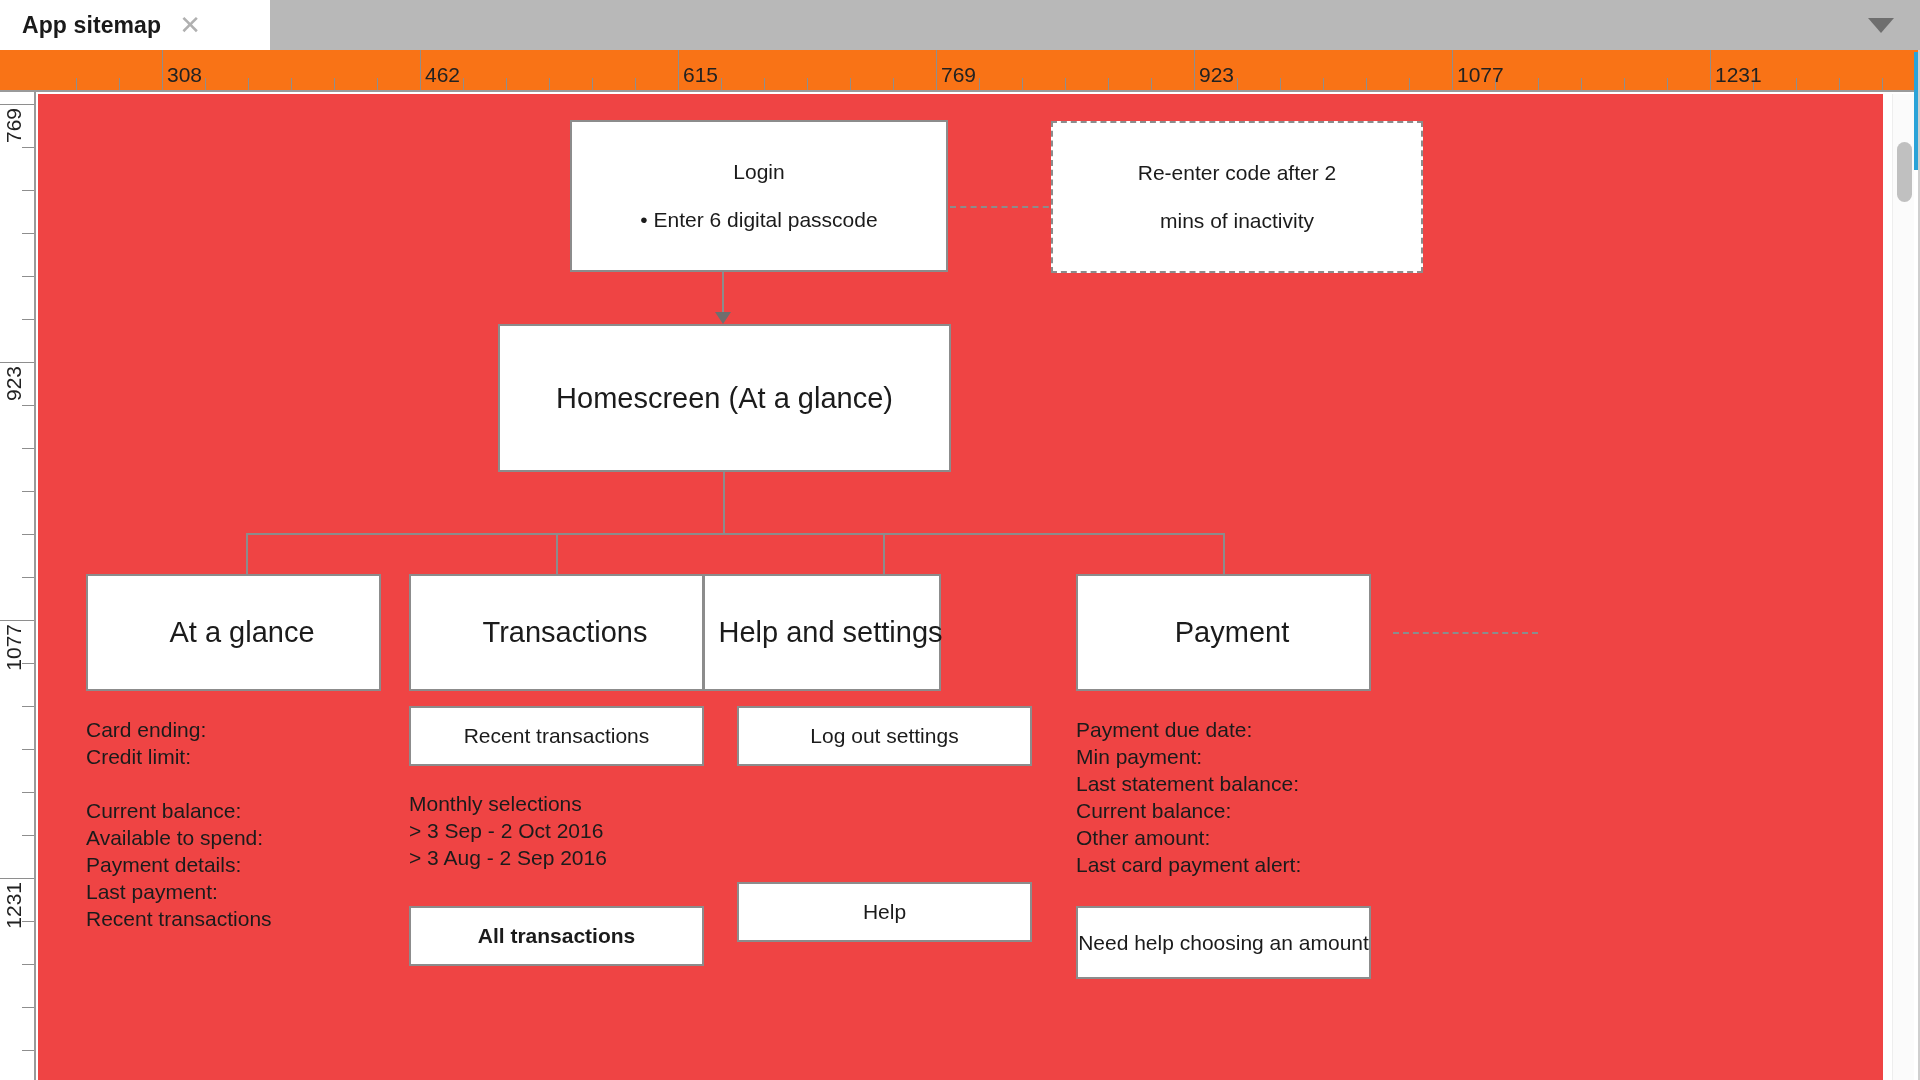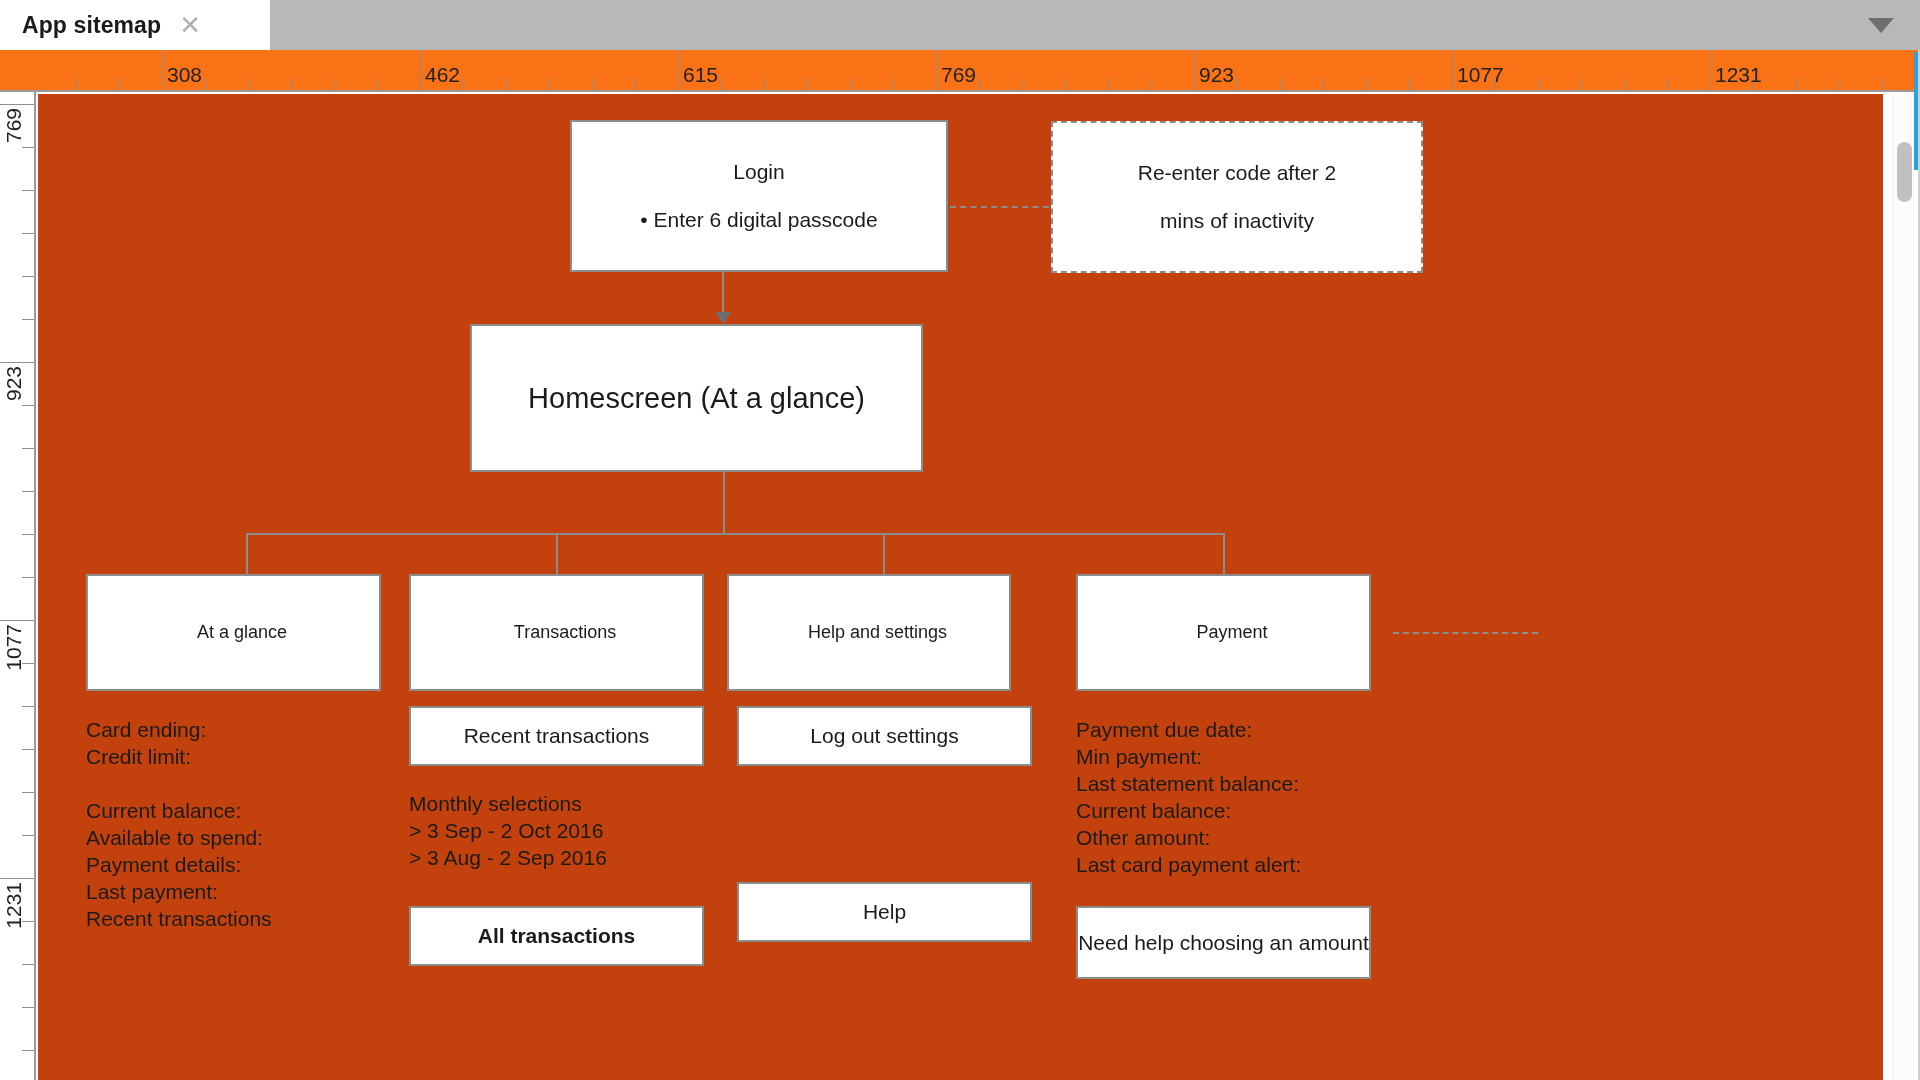"Login" .canvas { background: #c2410c -> #ef4444 }
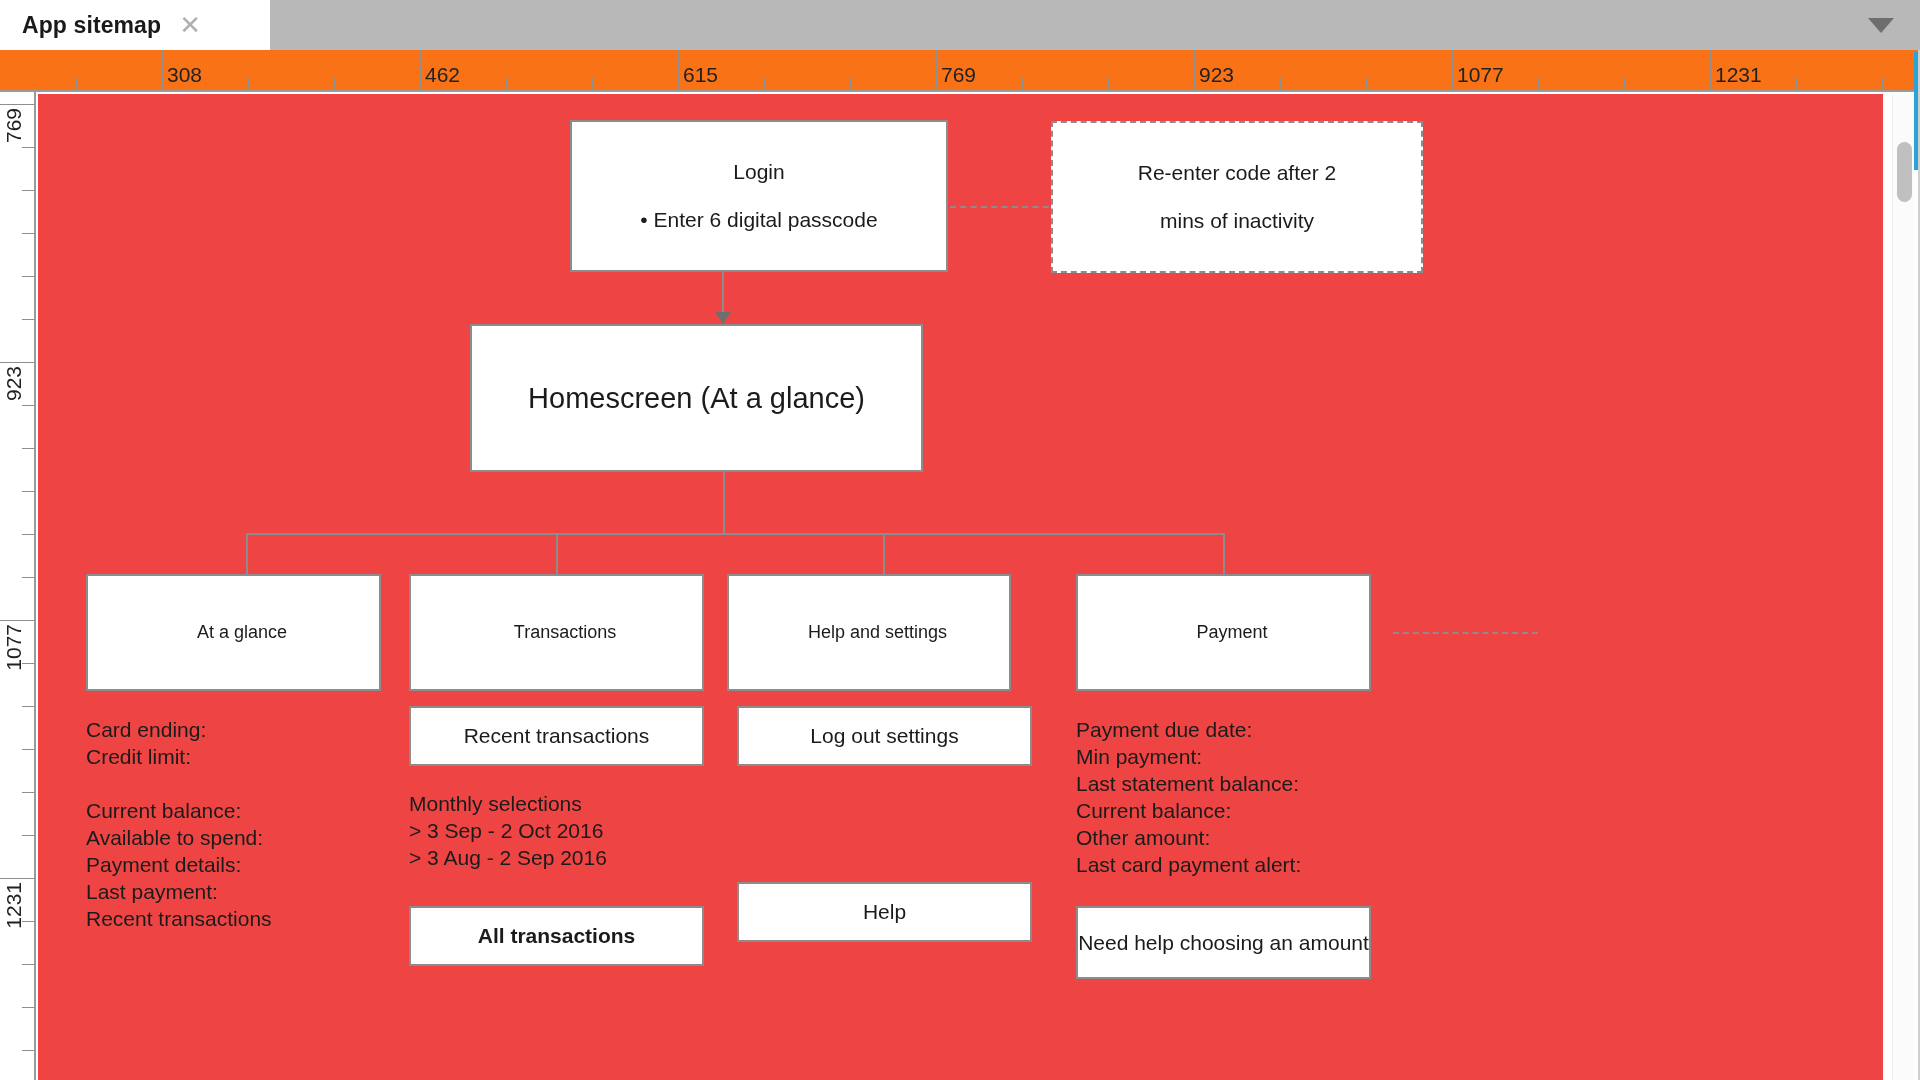"Homescreen (At a glance)" div.node { left: 432px -> 460px }
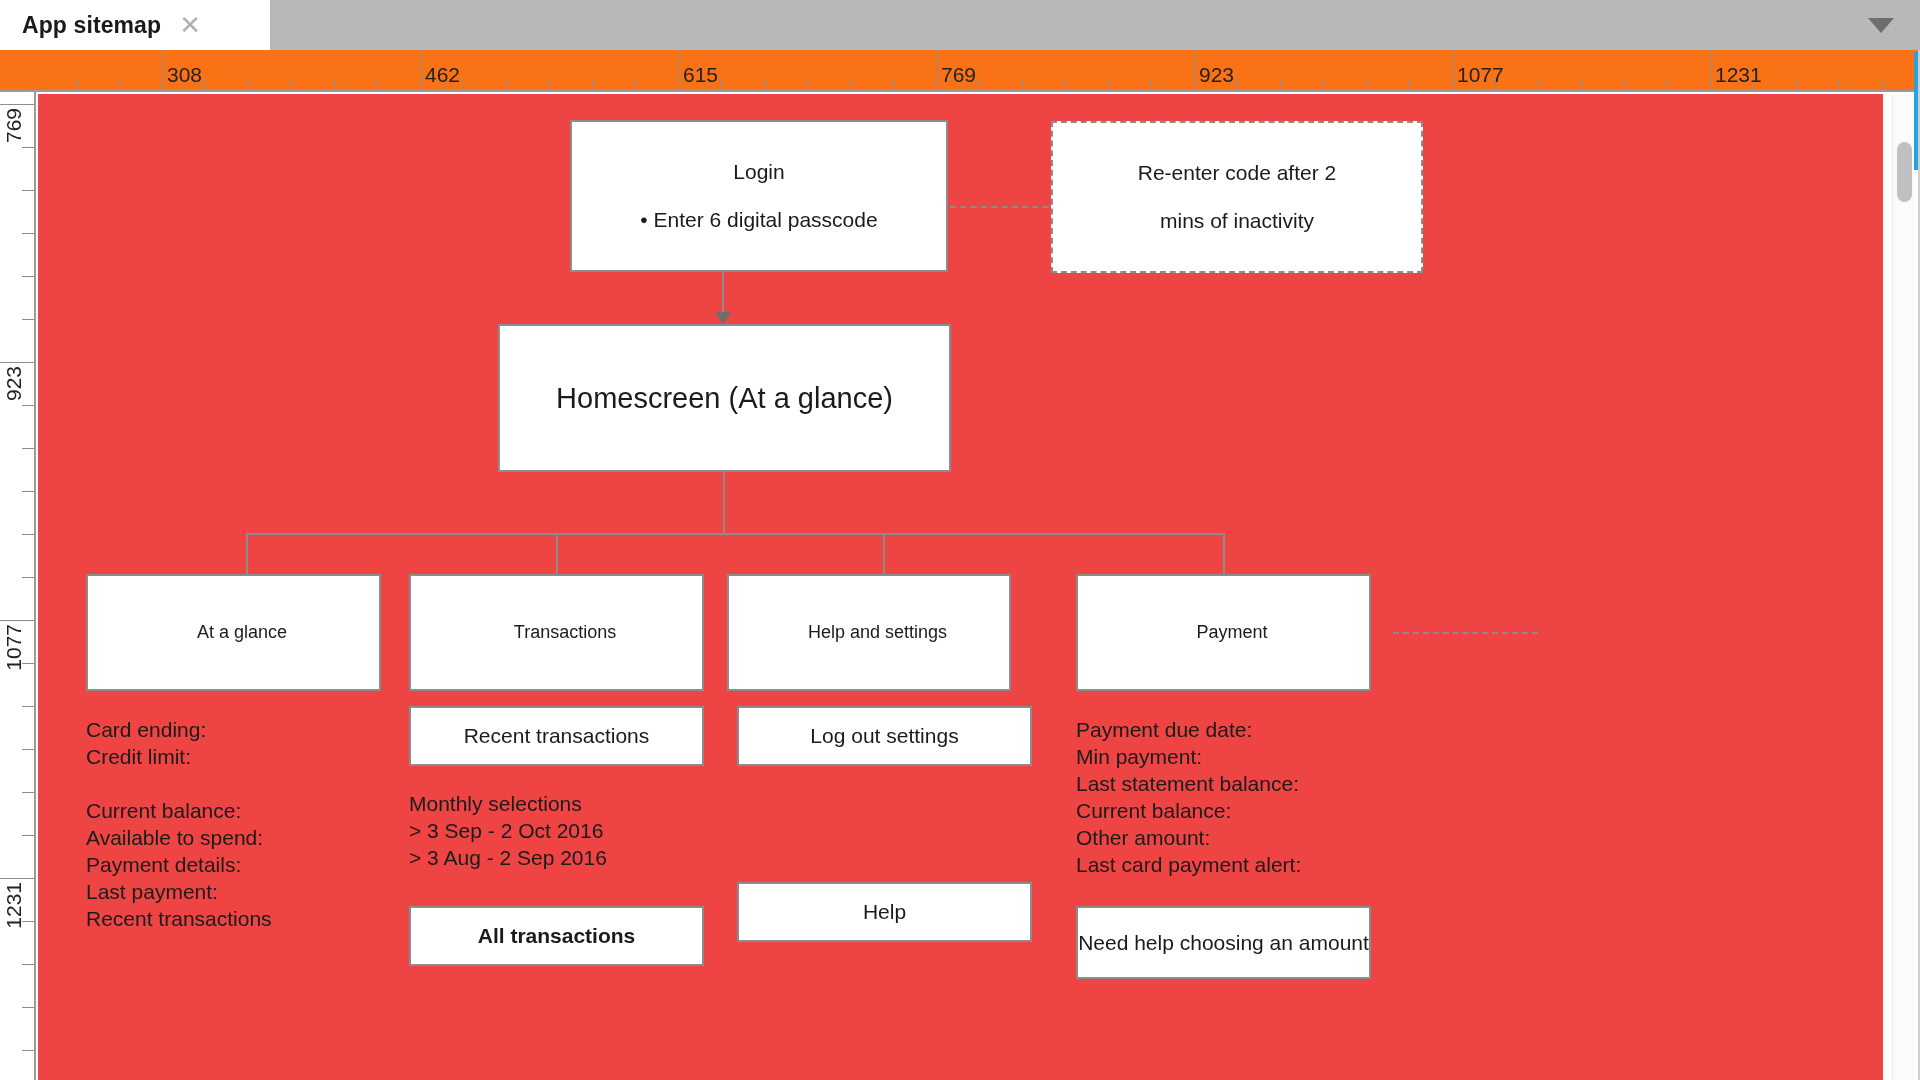"At a glance" .t-large { font-size: 18px -> 29px }
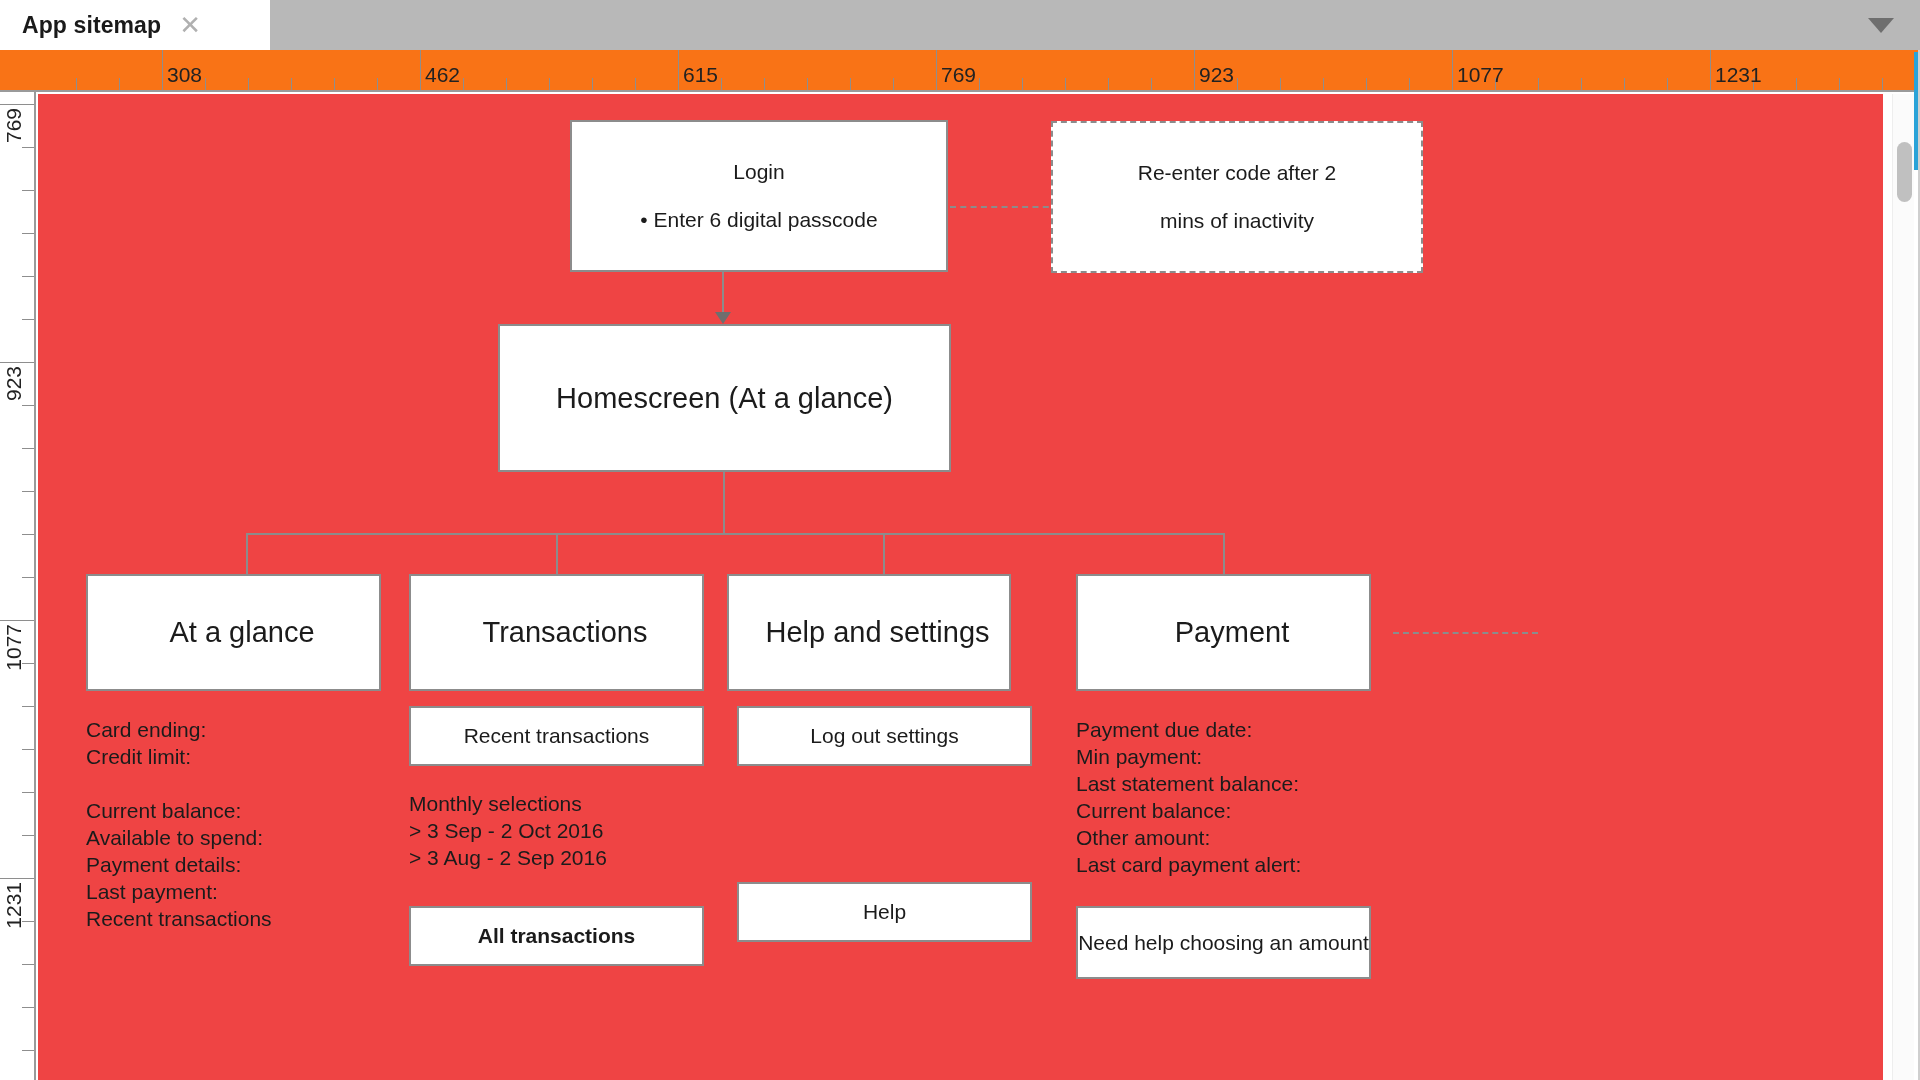"Help and settings" div.node { left: 689px -> 665px; width: 284px -> 238px }
